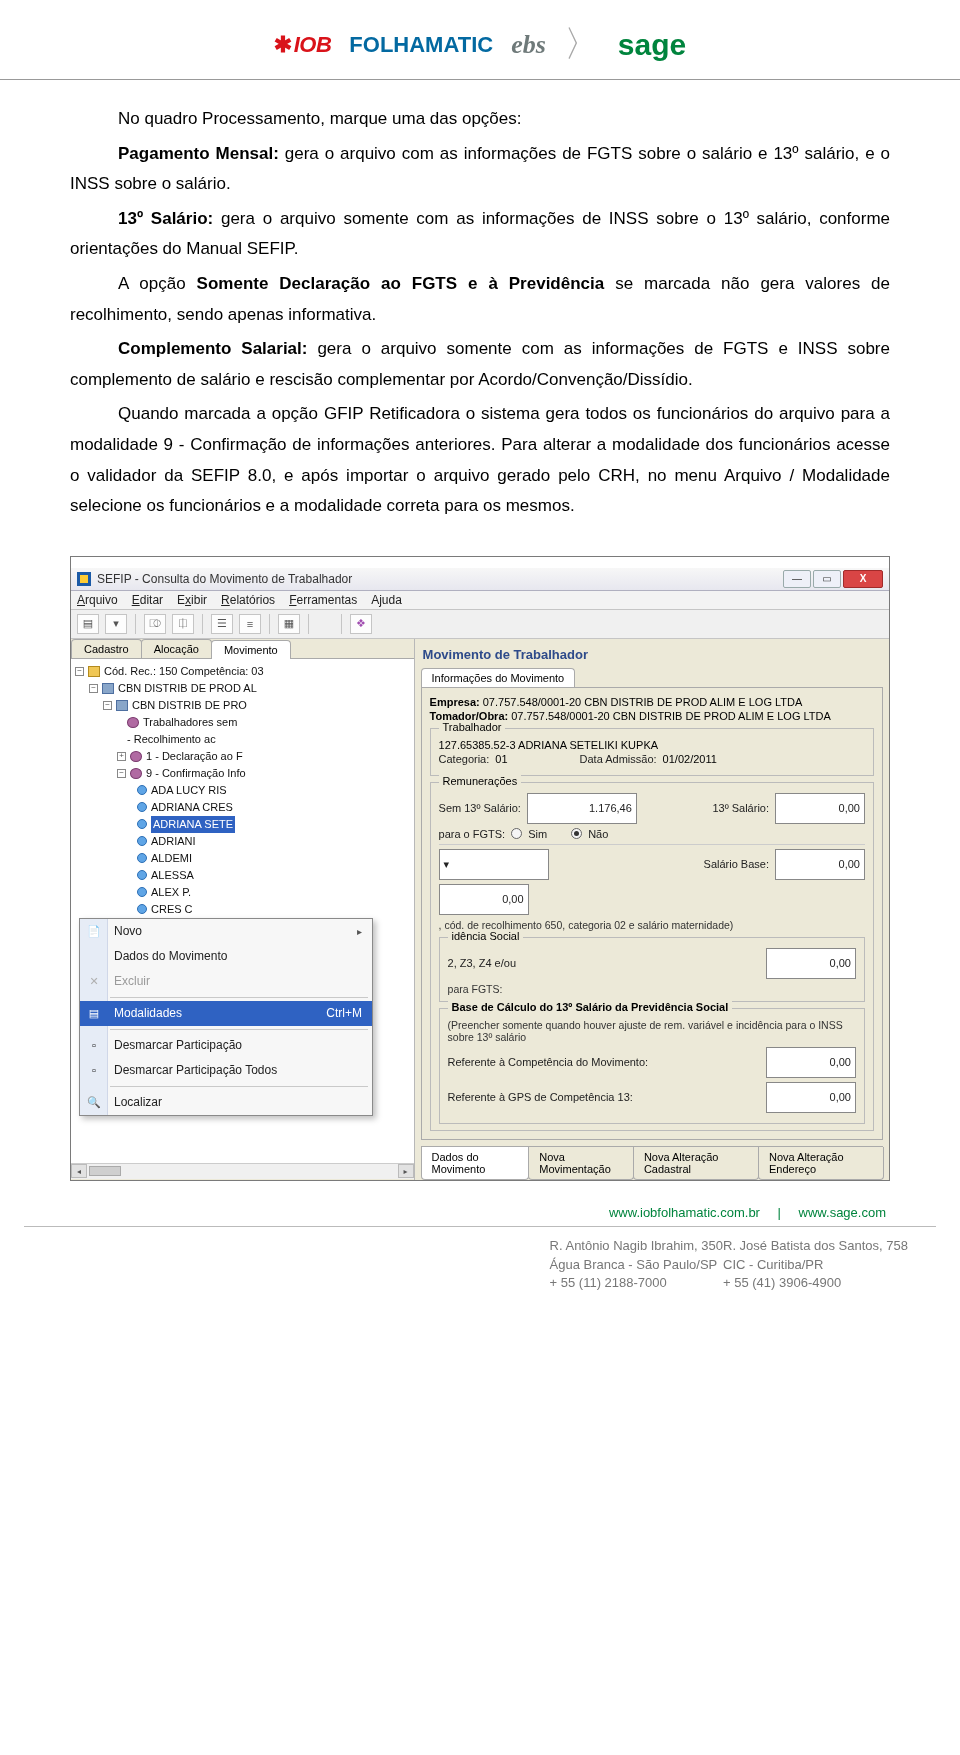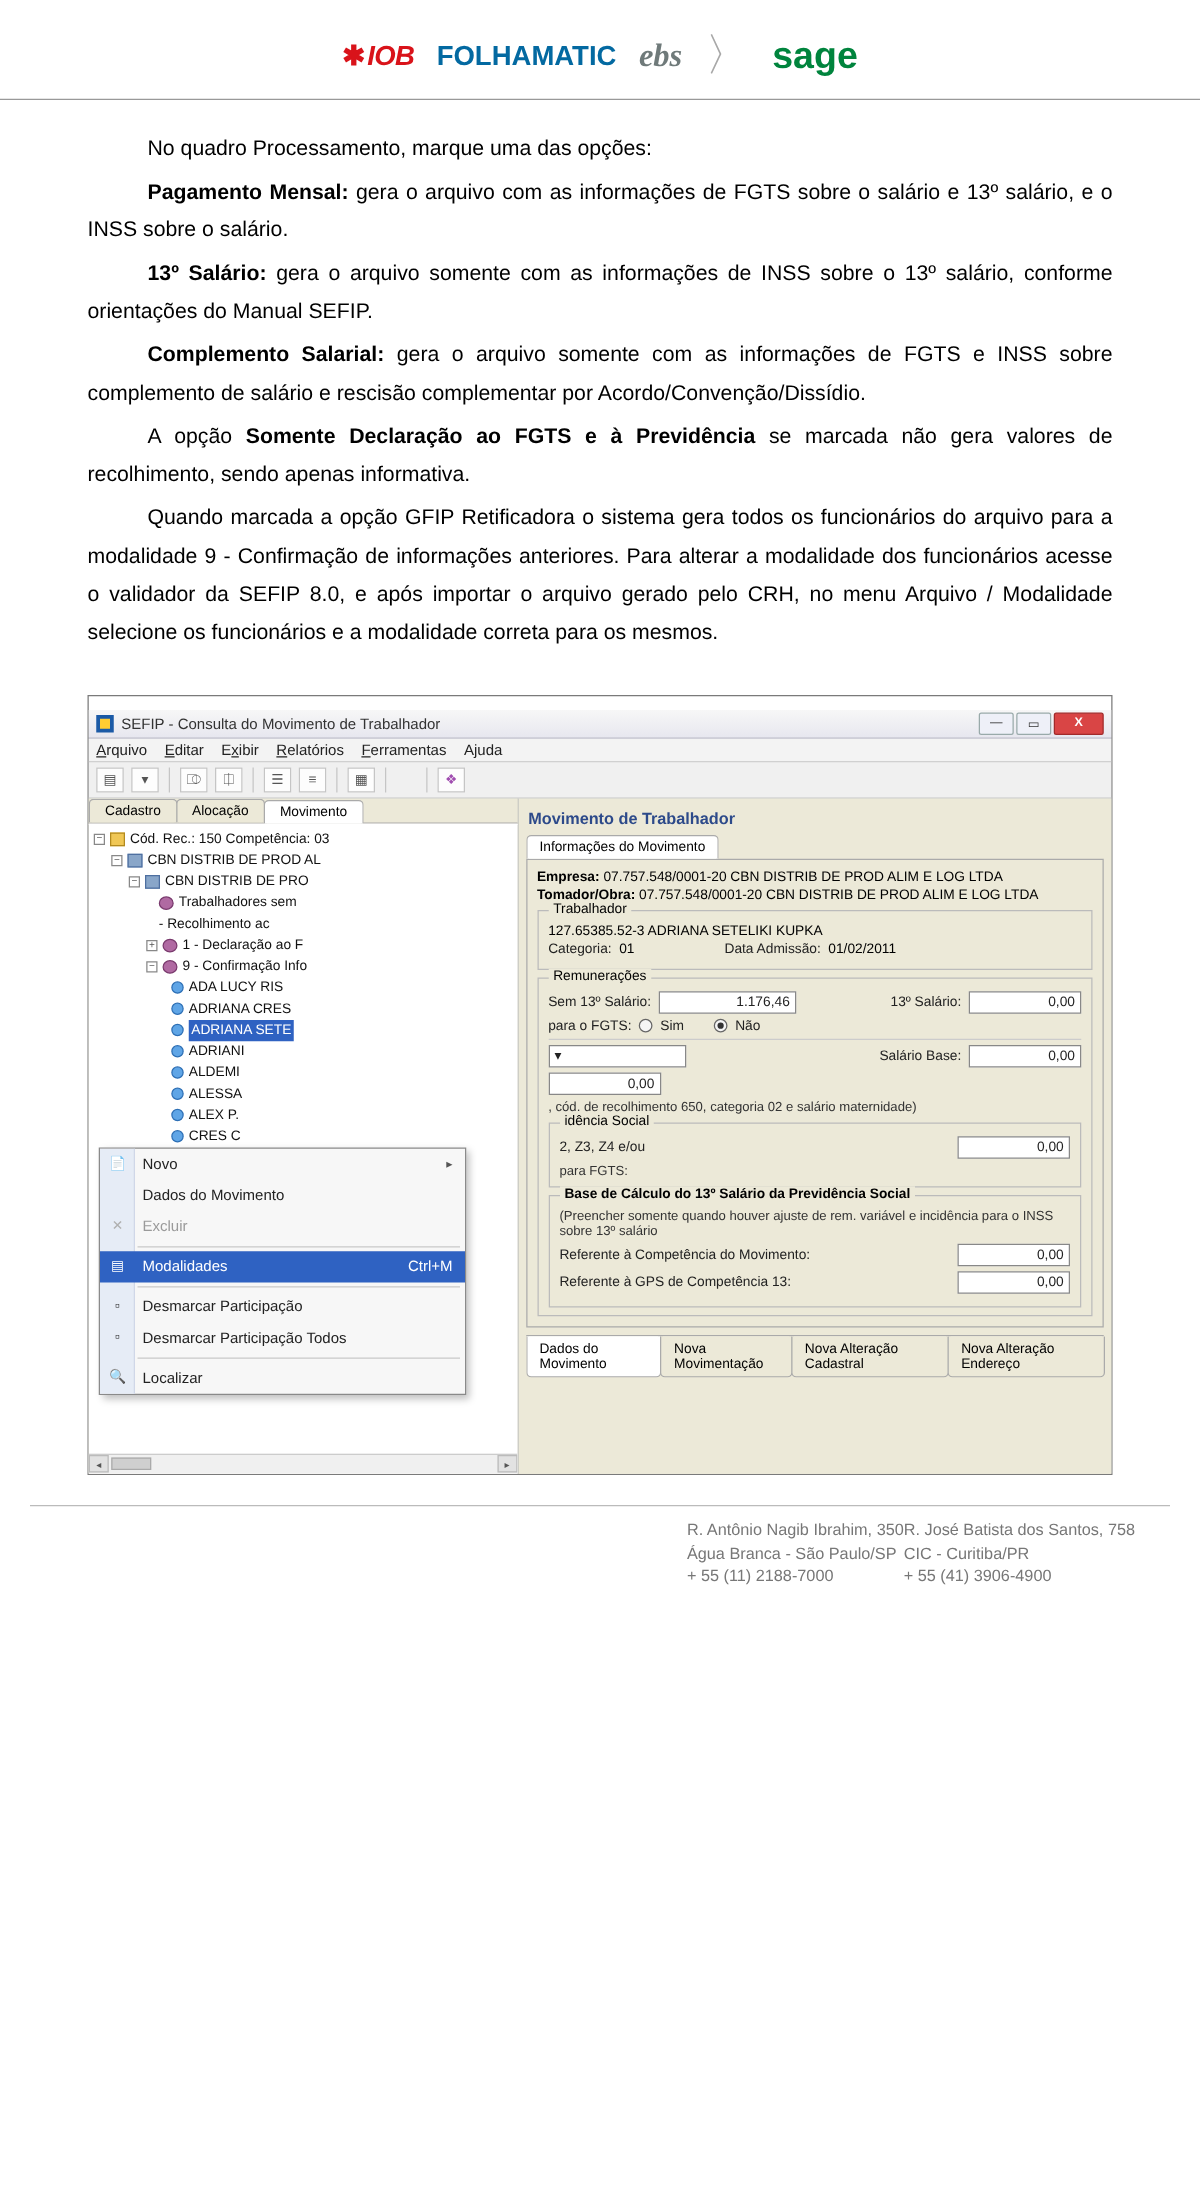"Complemento Salarial: gera o arquivo" p { order: before "A opção Somente Declaração ao" -> after "A opção Somente Declaração ao" }
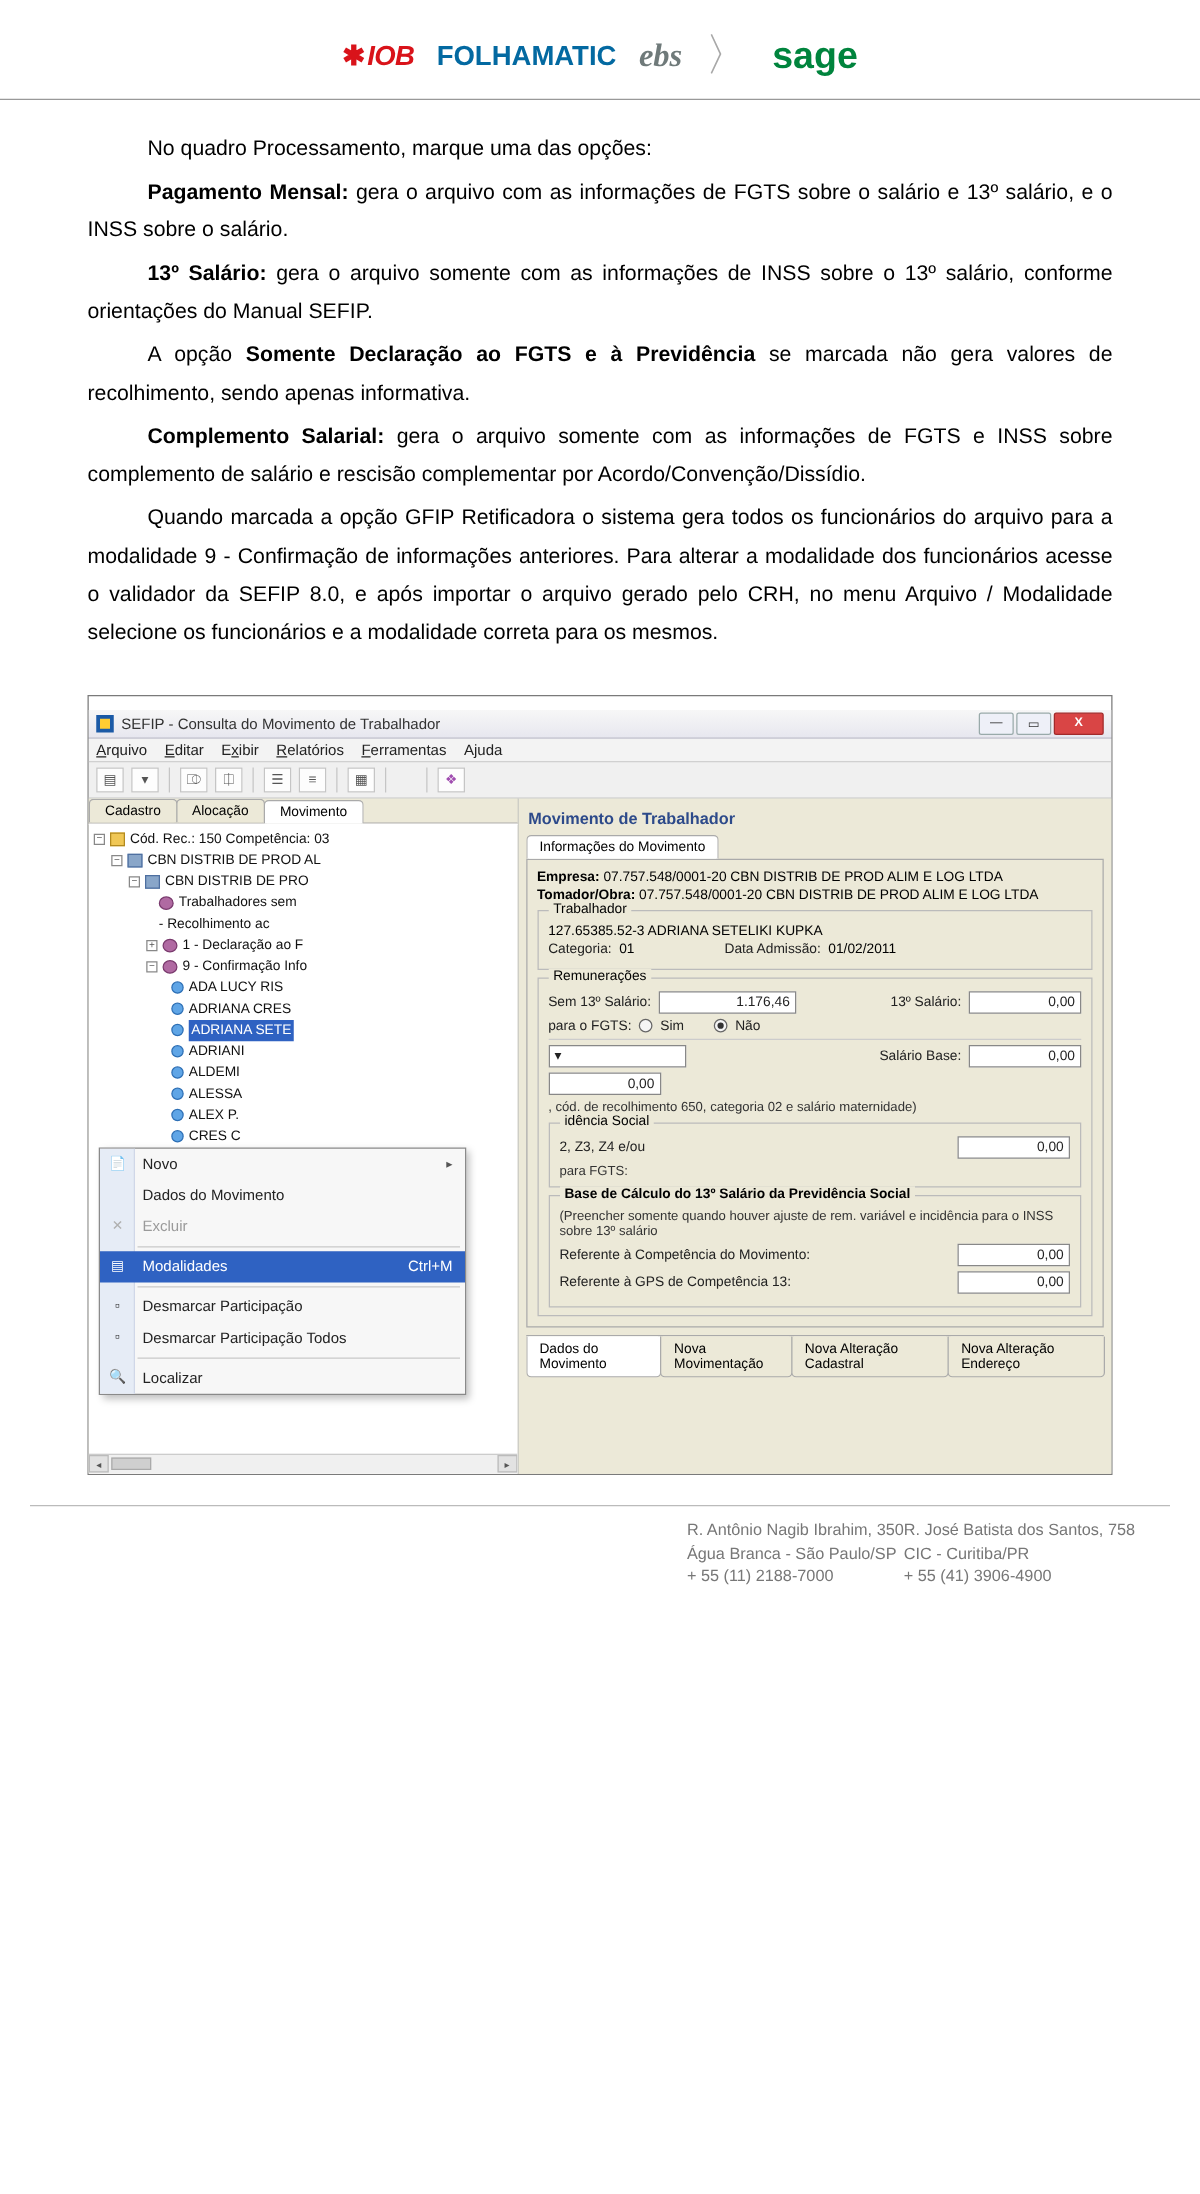"1.176,46" .txtfield { height: 18px -> 31px }
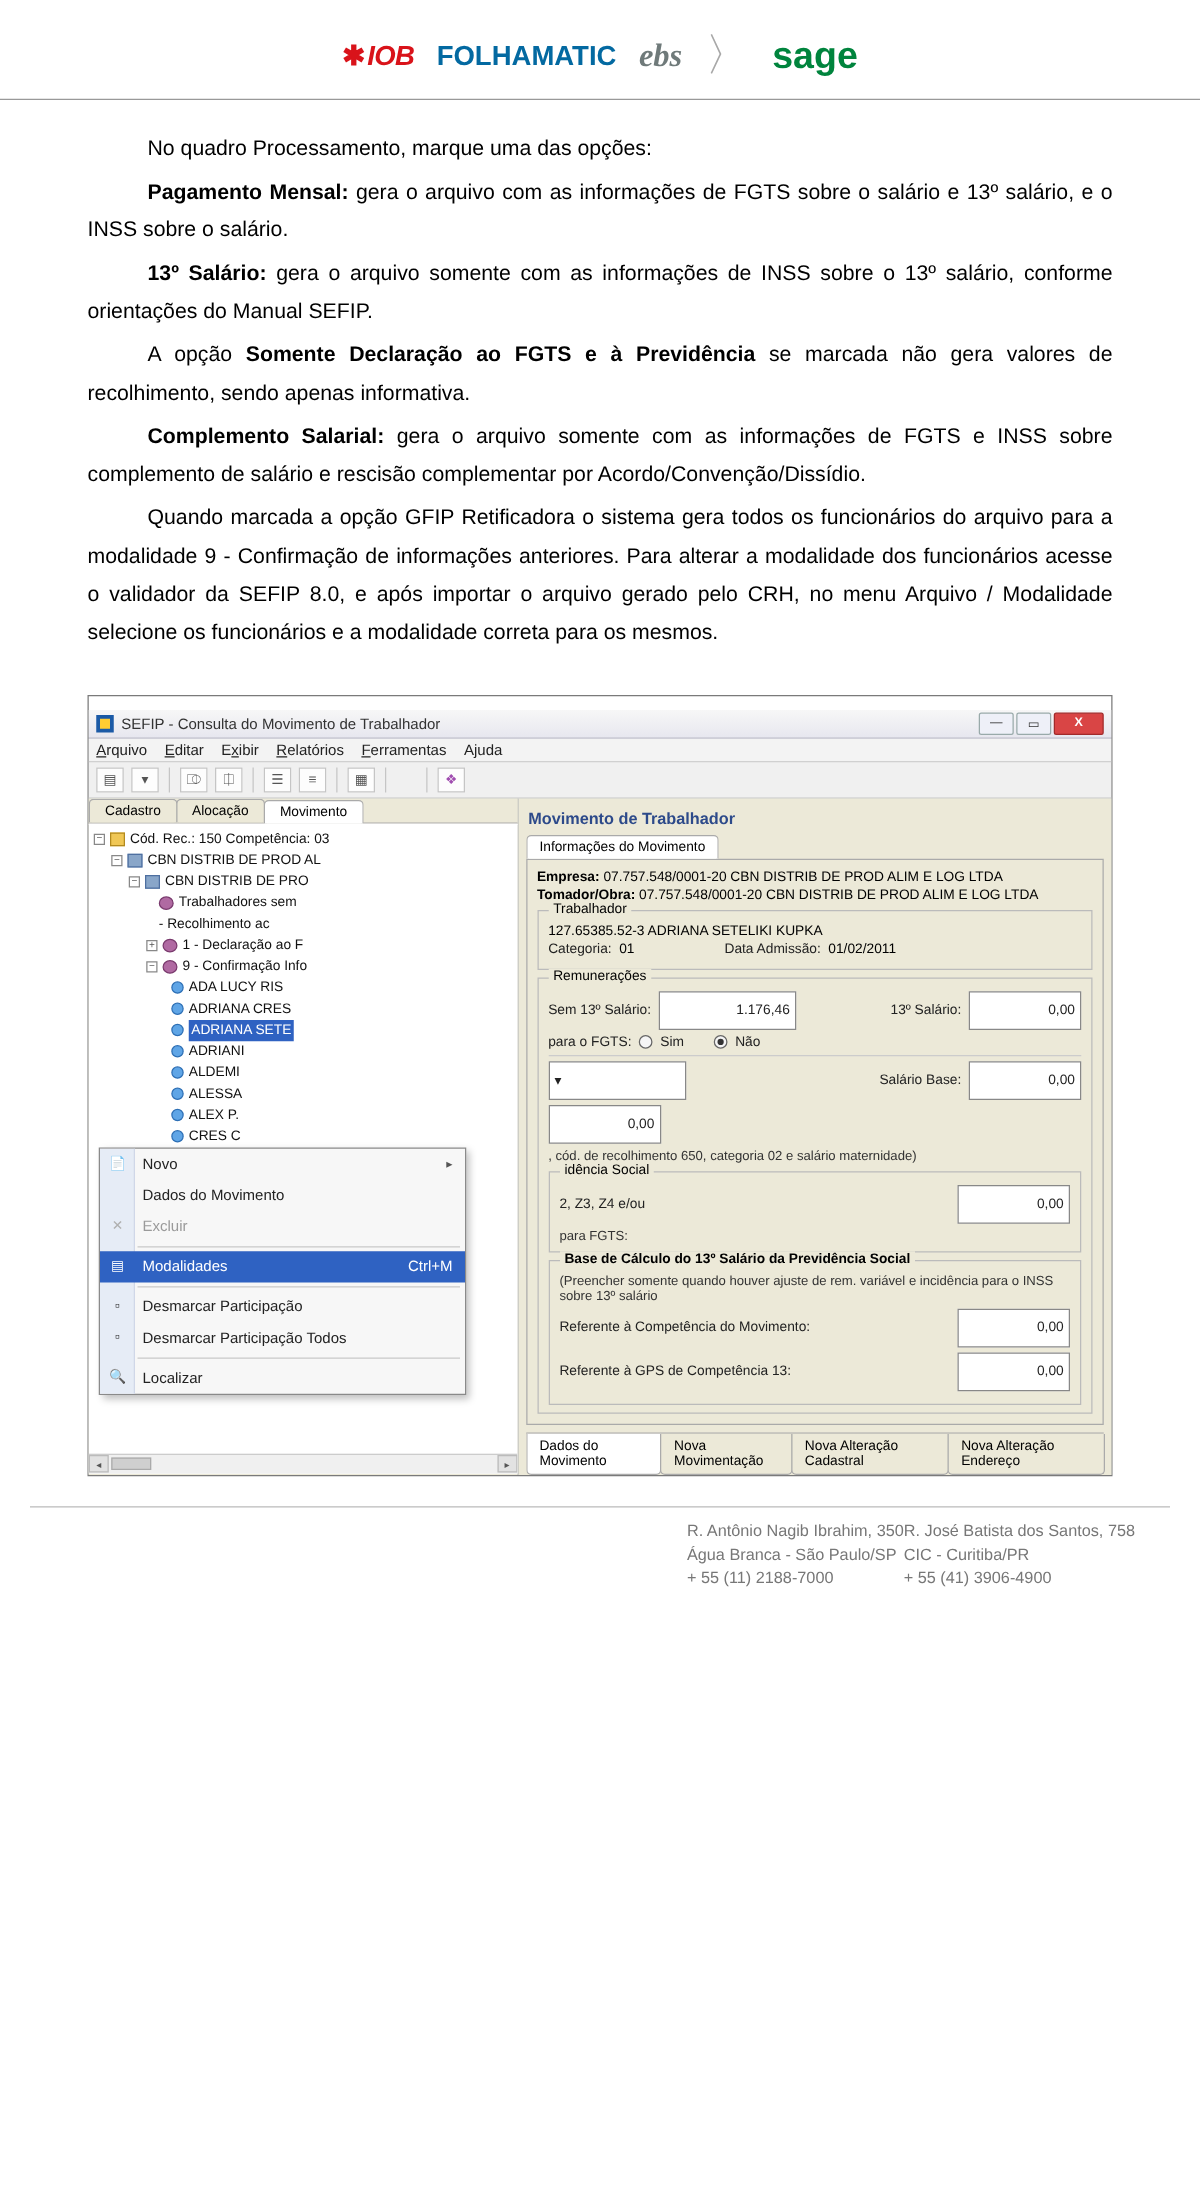"www.iobfolhamatic.com.br | www.sage.com" div.footer-links { html: none -> <div> <a>www.iobfolhamatic.com.br</a> <span>|</span> <a>www.sage.com</a> </div> }
